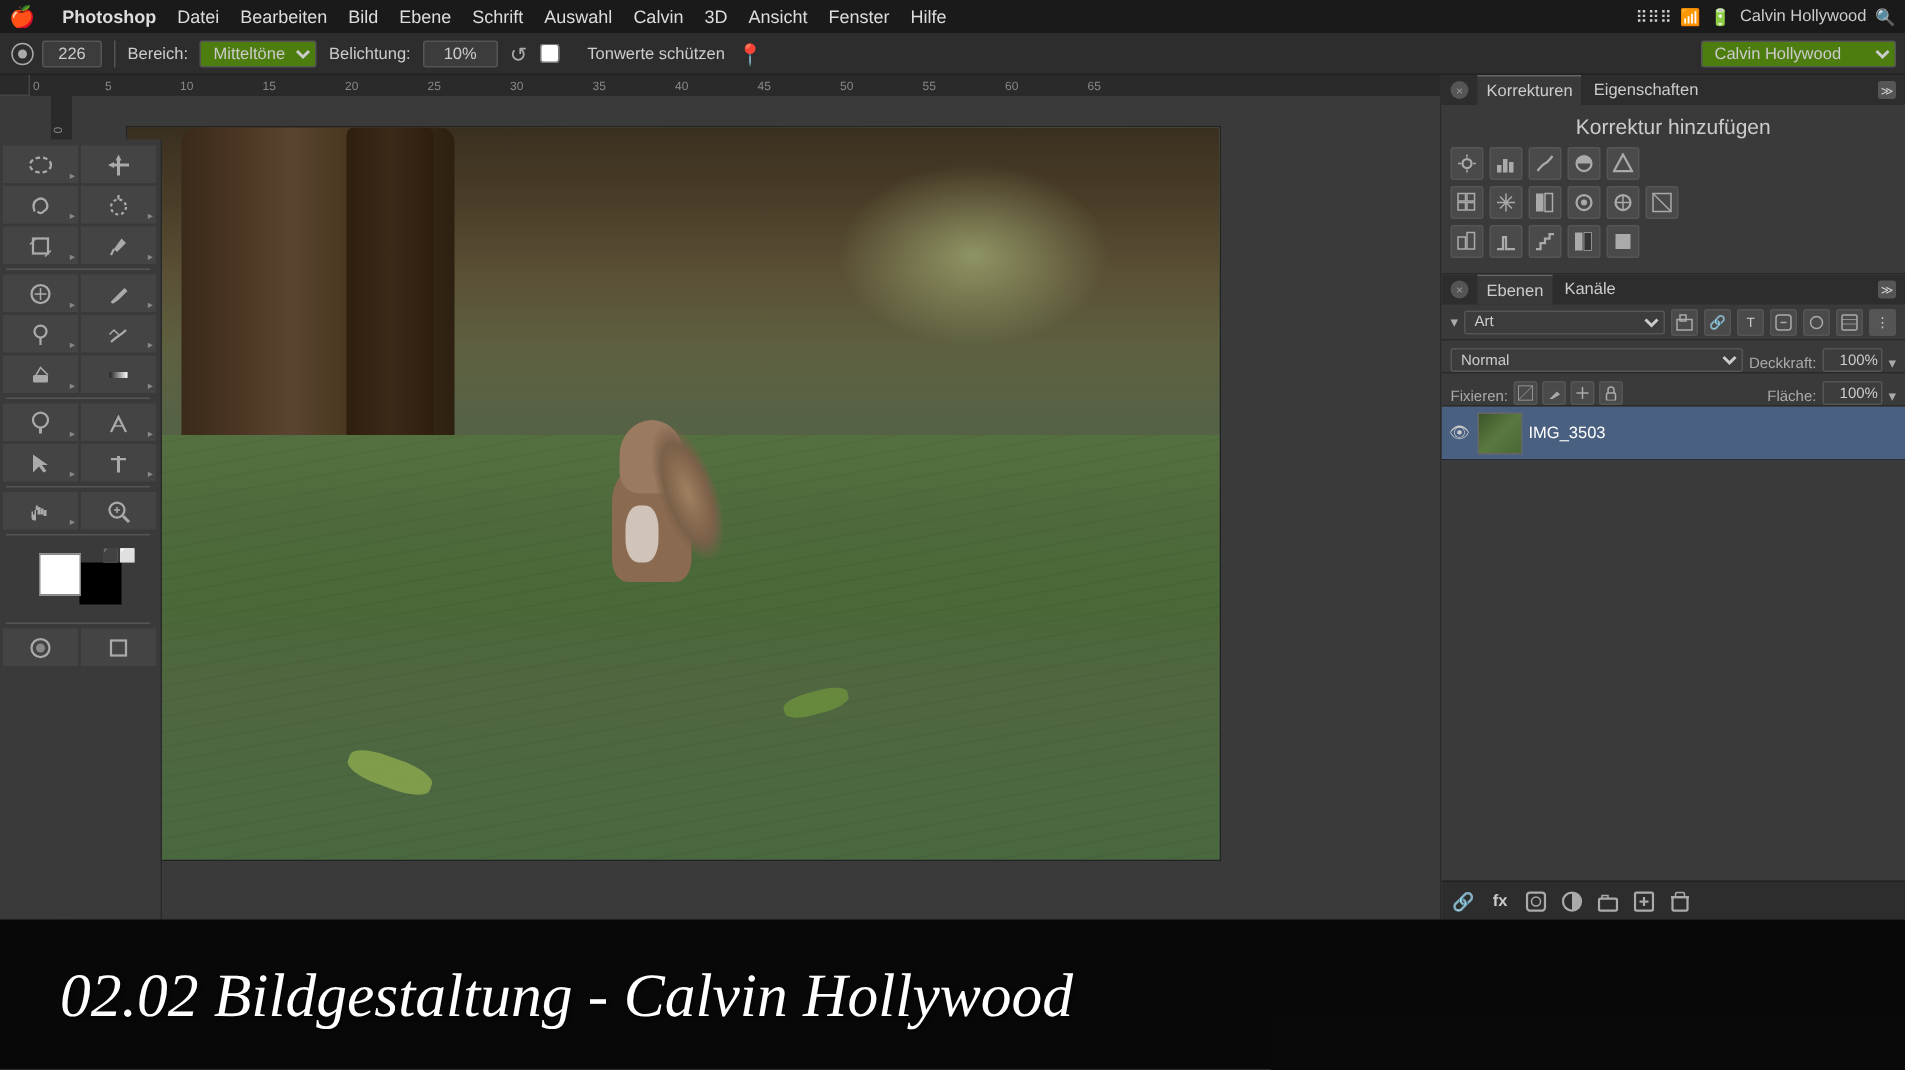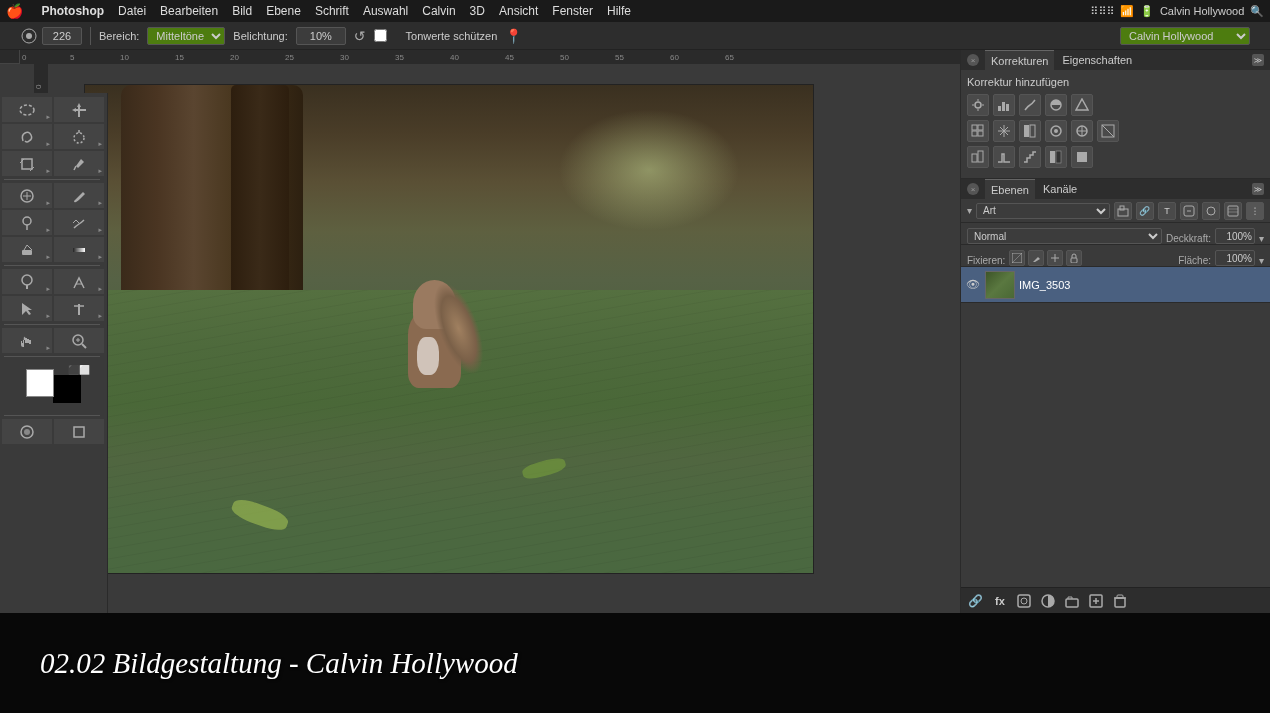"226" #optionsbar { padding: 0 20px -> 0 6px }
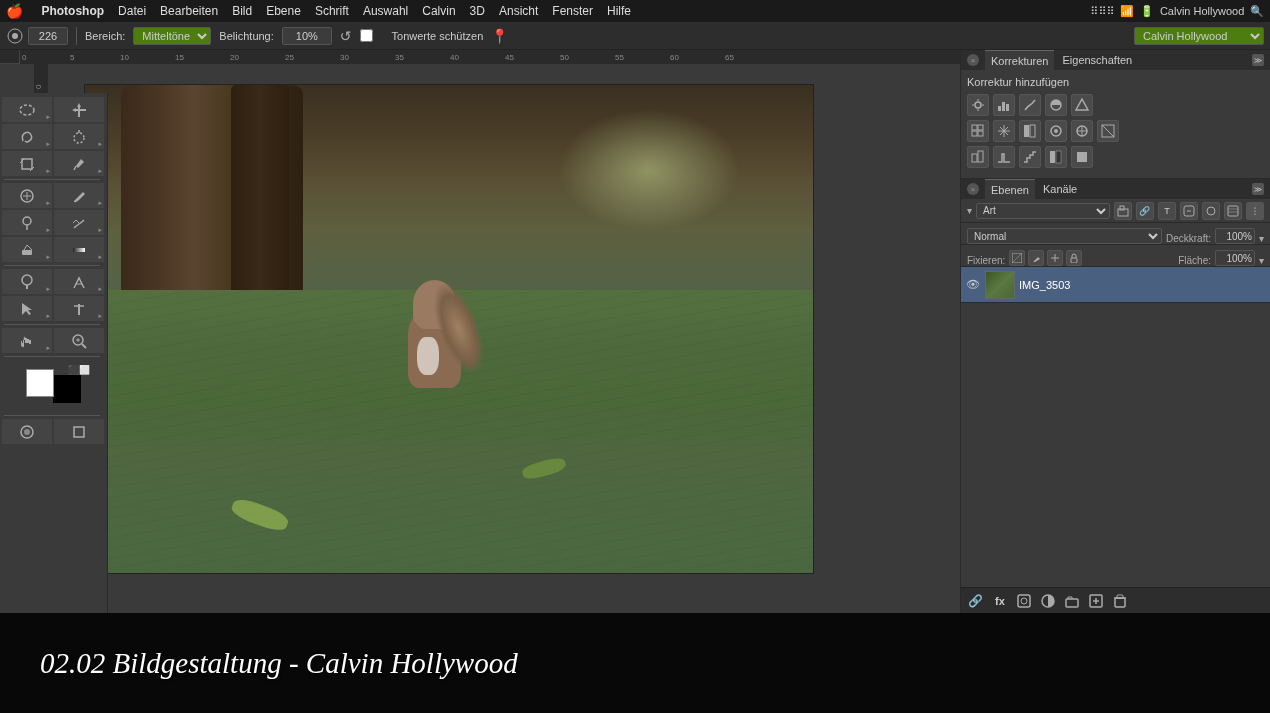"Korrektur hinzufügen" .panel-subtitle { font-size: 11px -> 14px; text-align: none -> center }
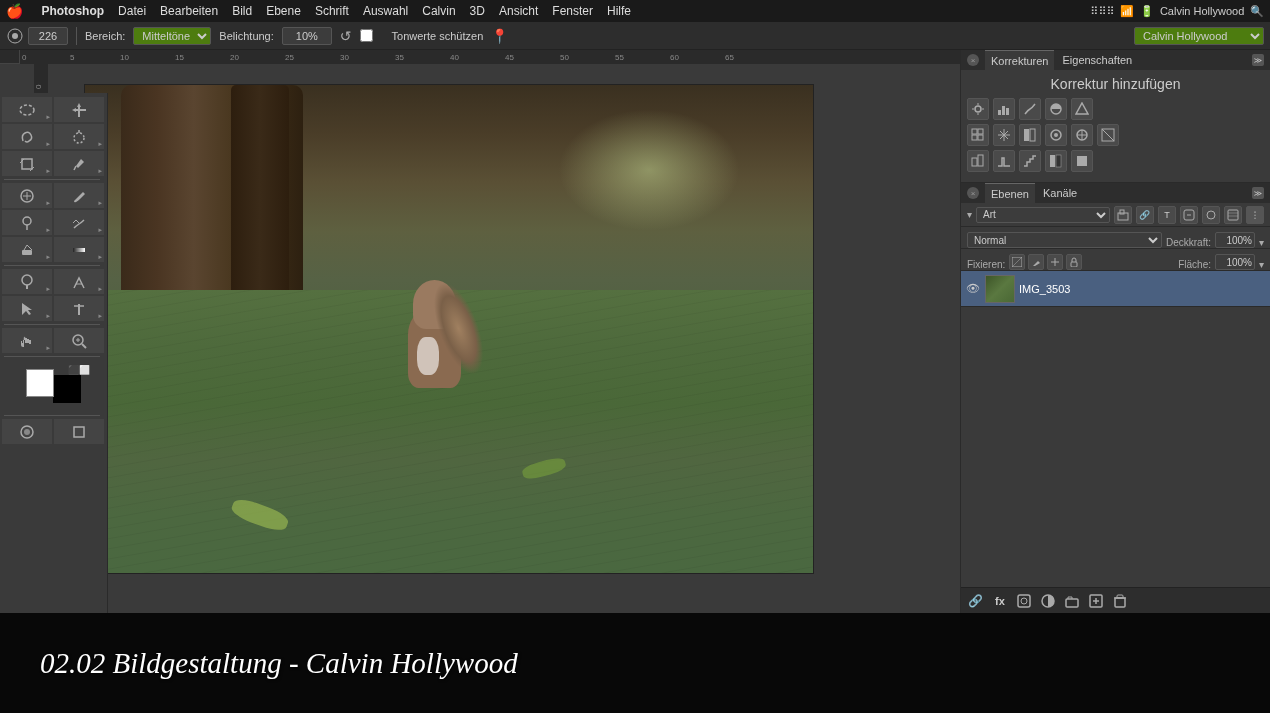"02.02 Bildgestaltung - Calvin Hollywood" #overlay-title { font-size: 29px -> 41px }
